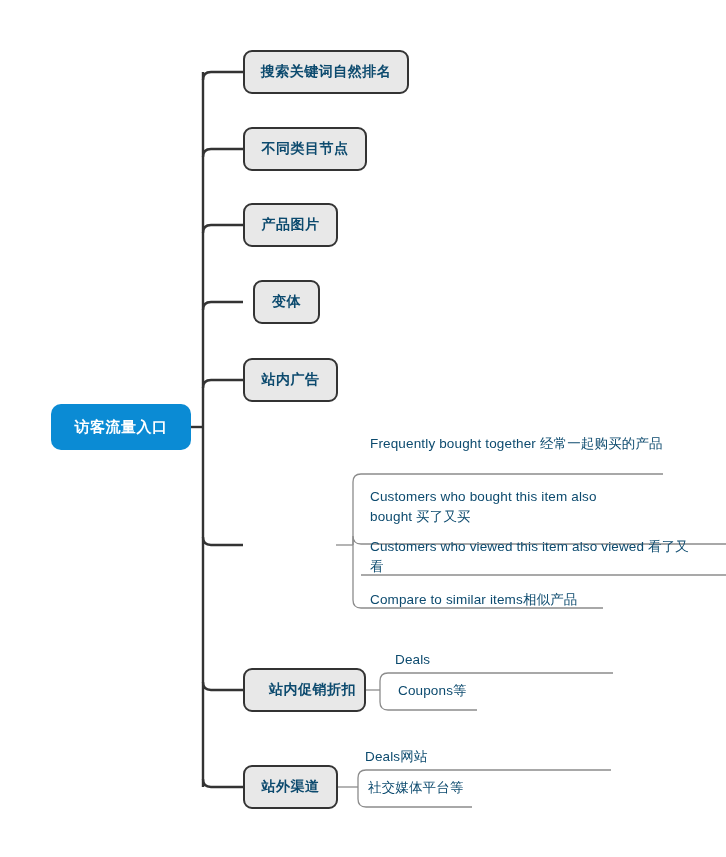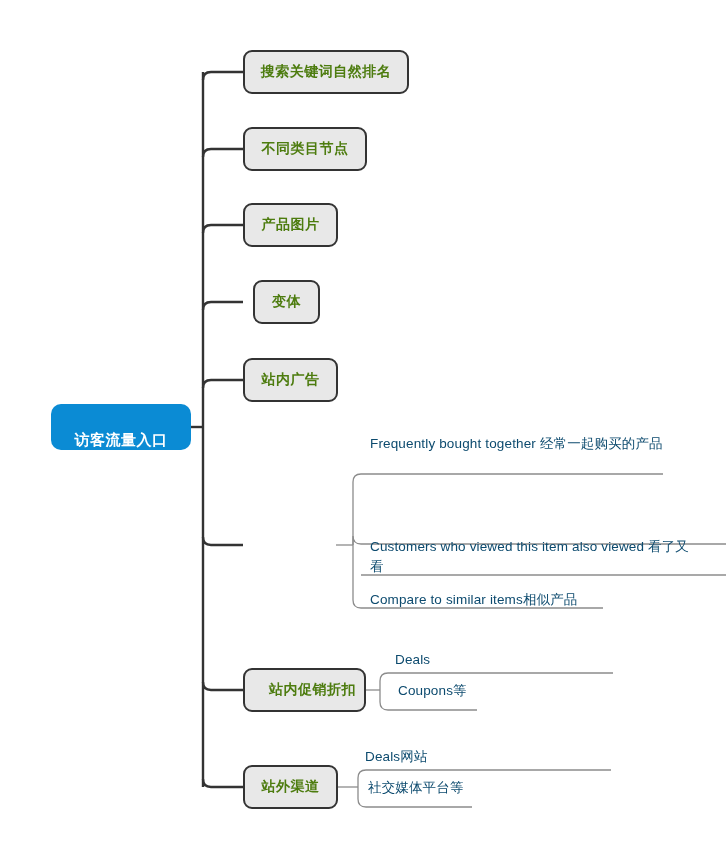"搜索关键词自然排名" .node { color: #4d7c0f -> #0c4a6e }
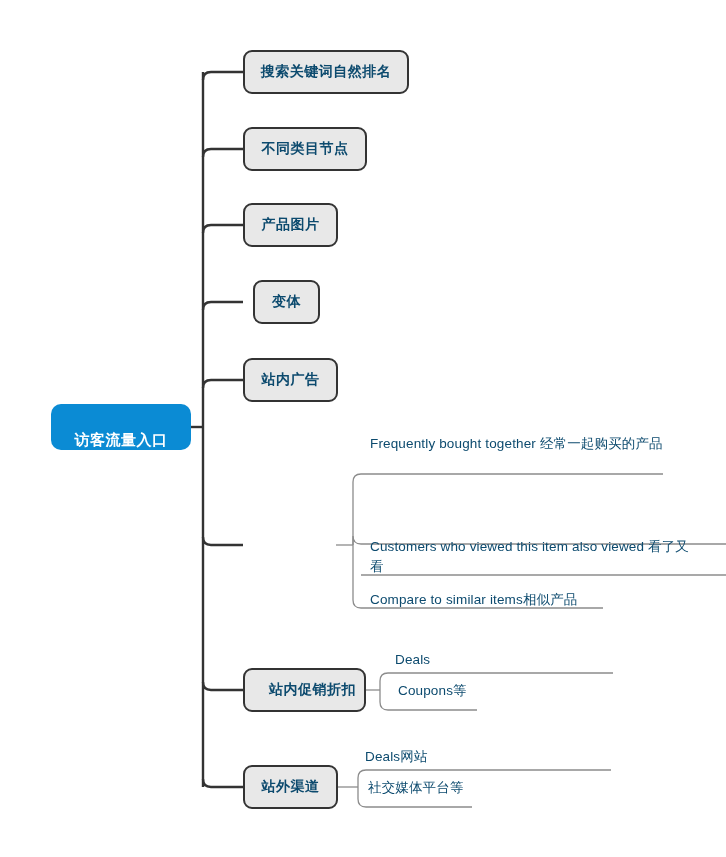"访客流量入口" div.node { align-items: flex-end -> none }
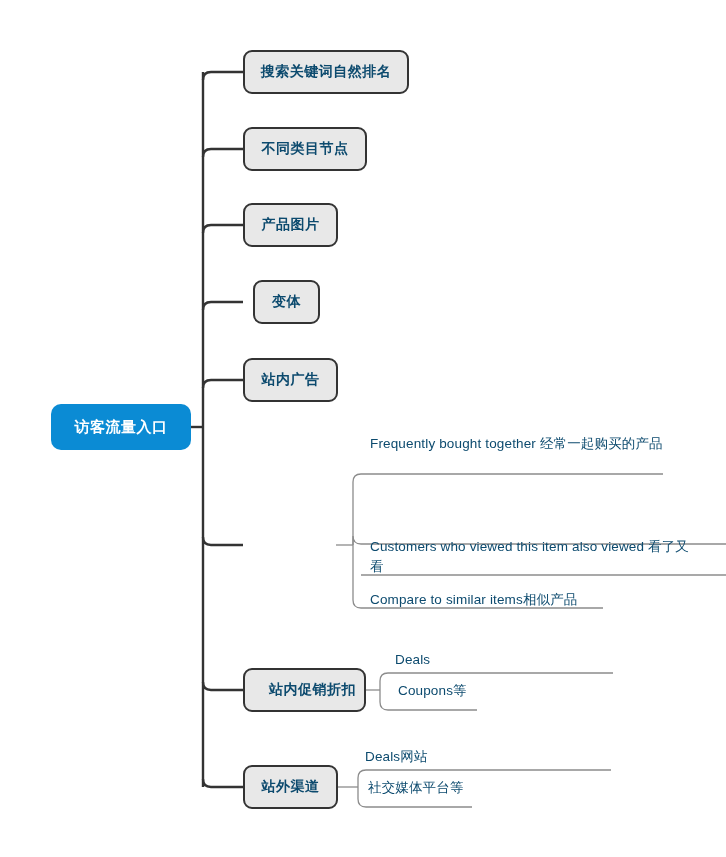"Customers who bought this item" div.leaf { html: none -> <div>Customers who bought this item also bought 买了又买</div> }
